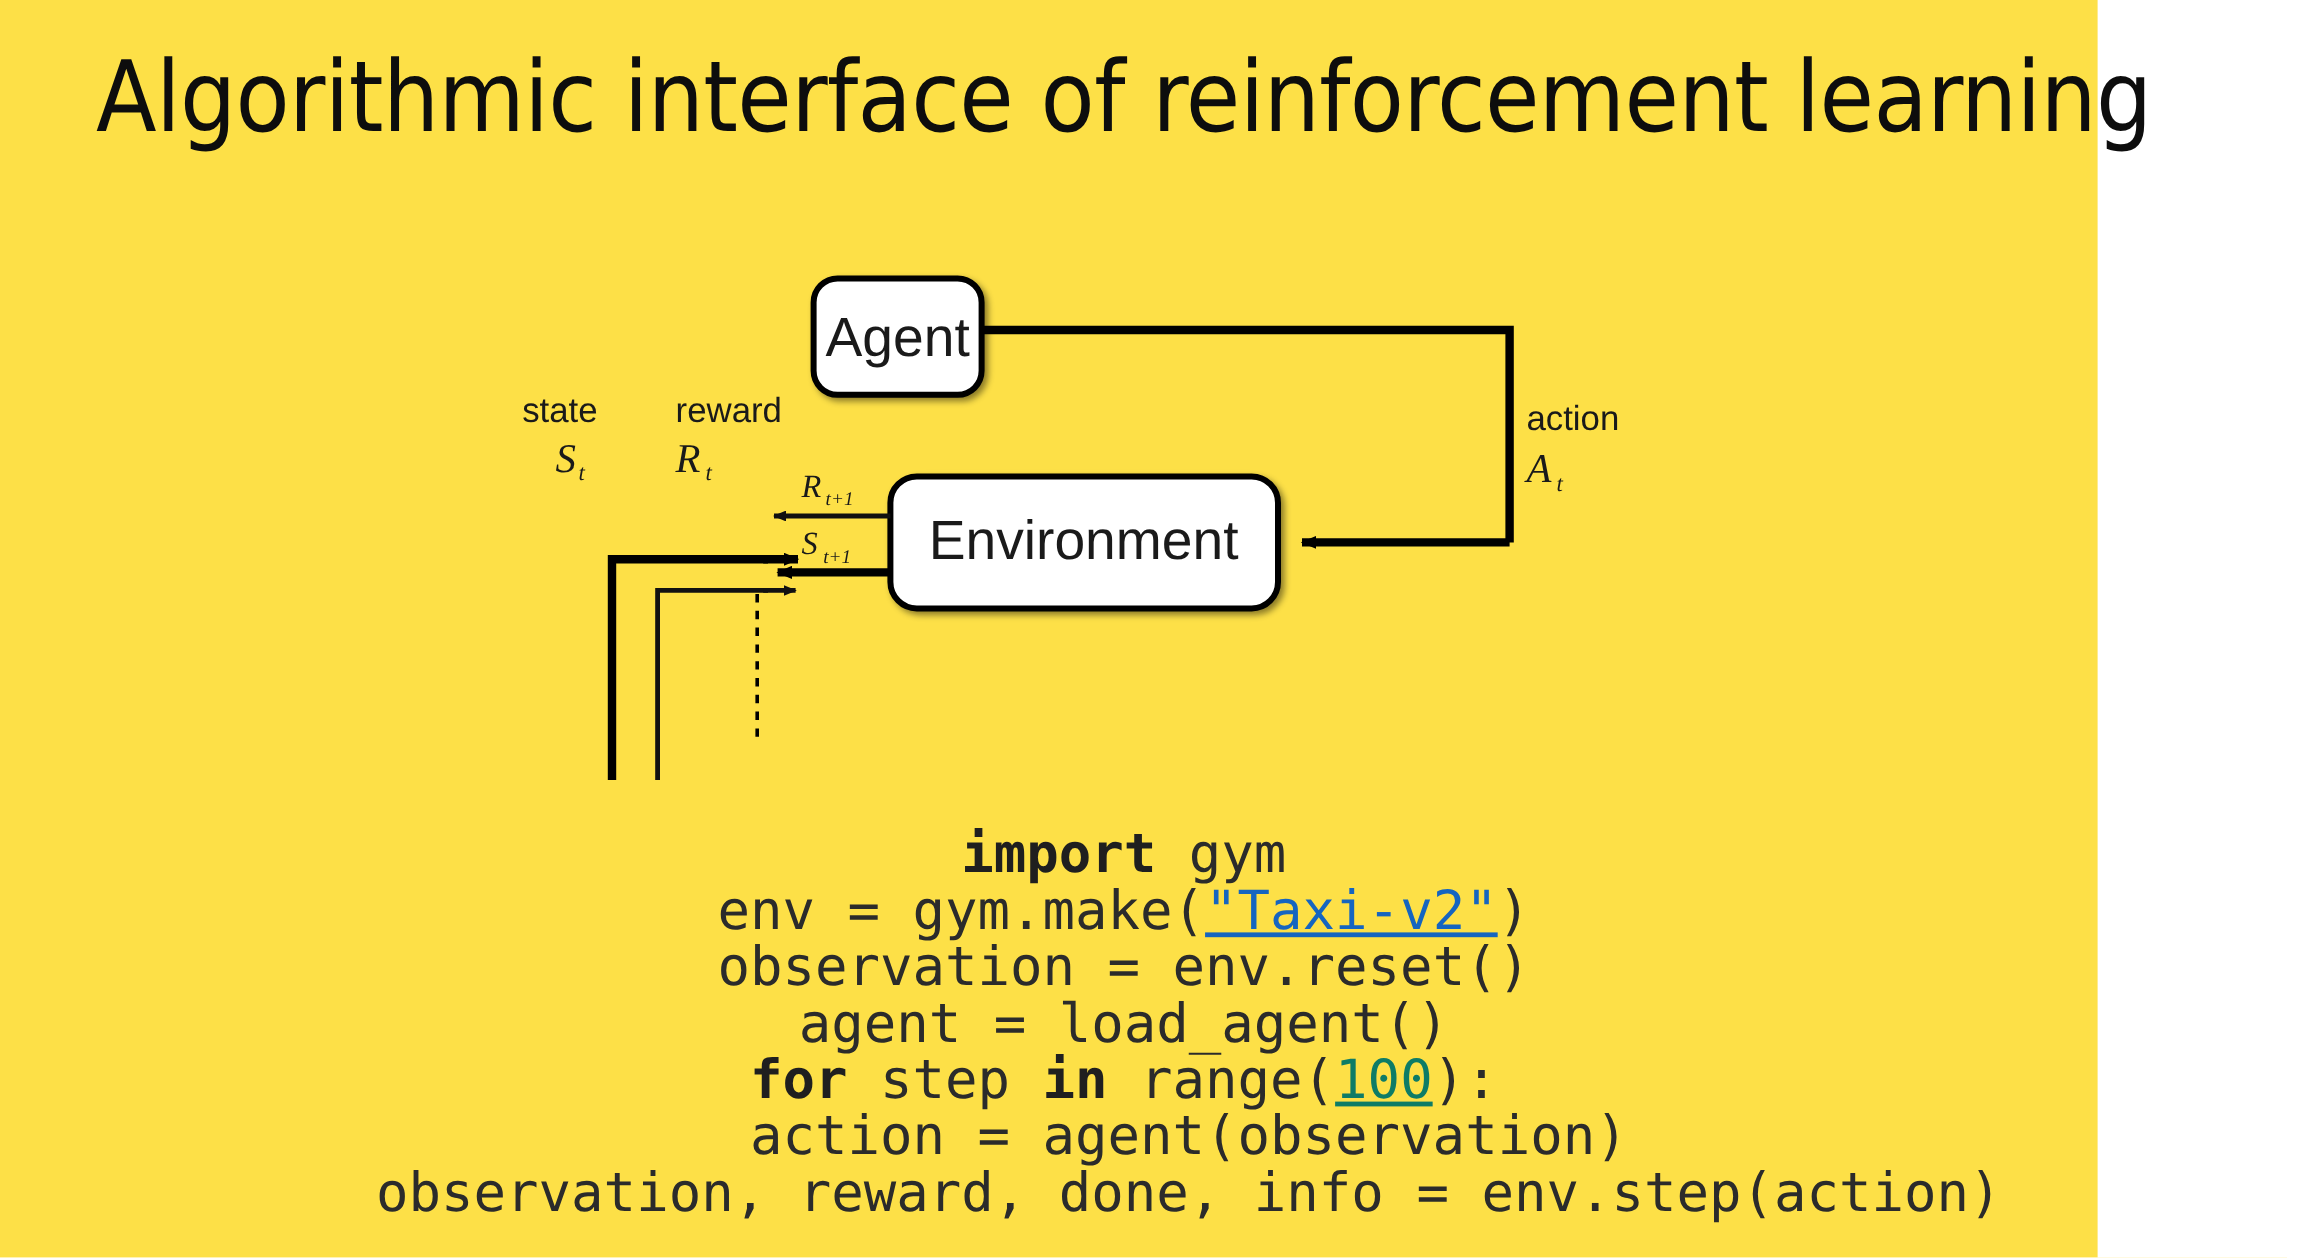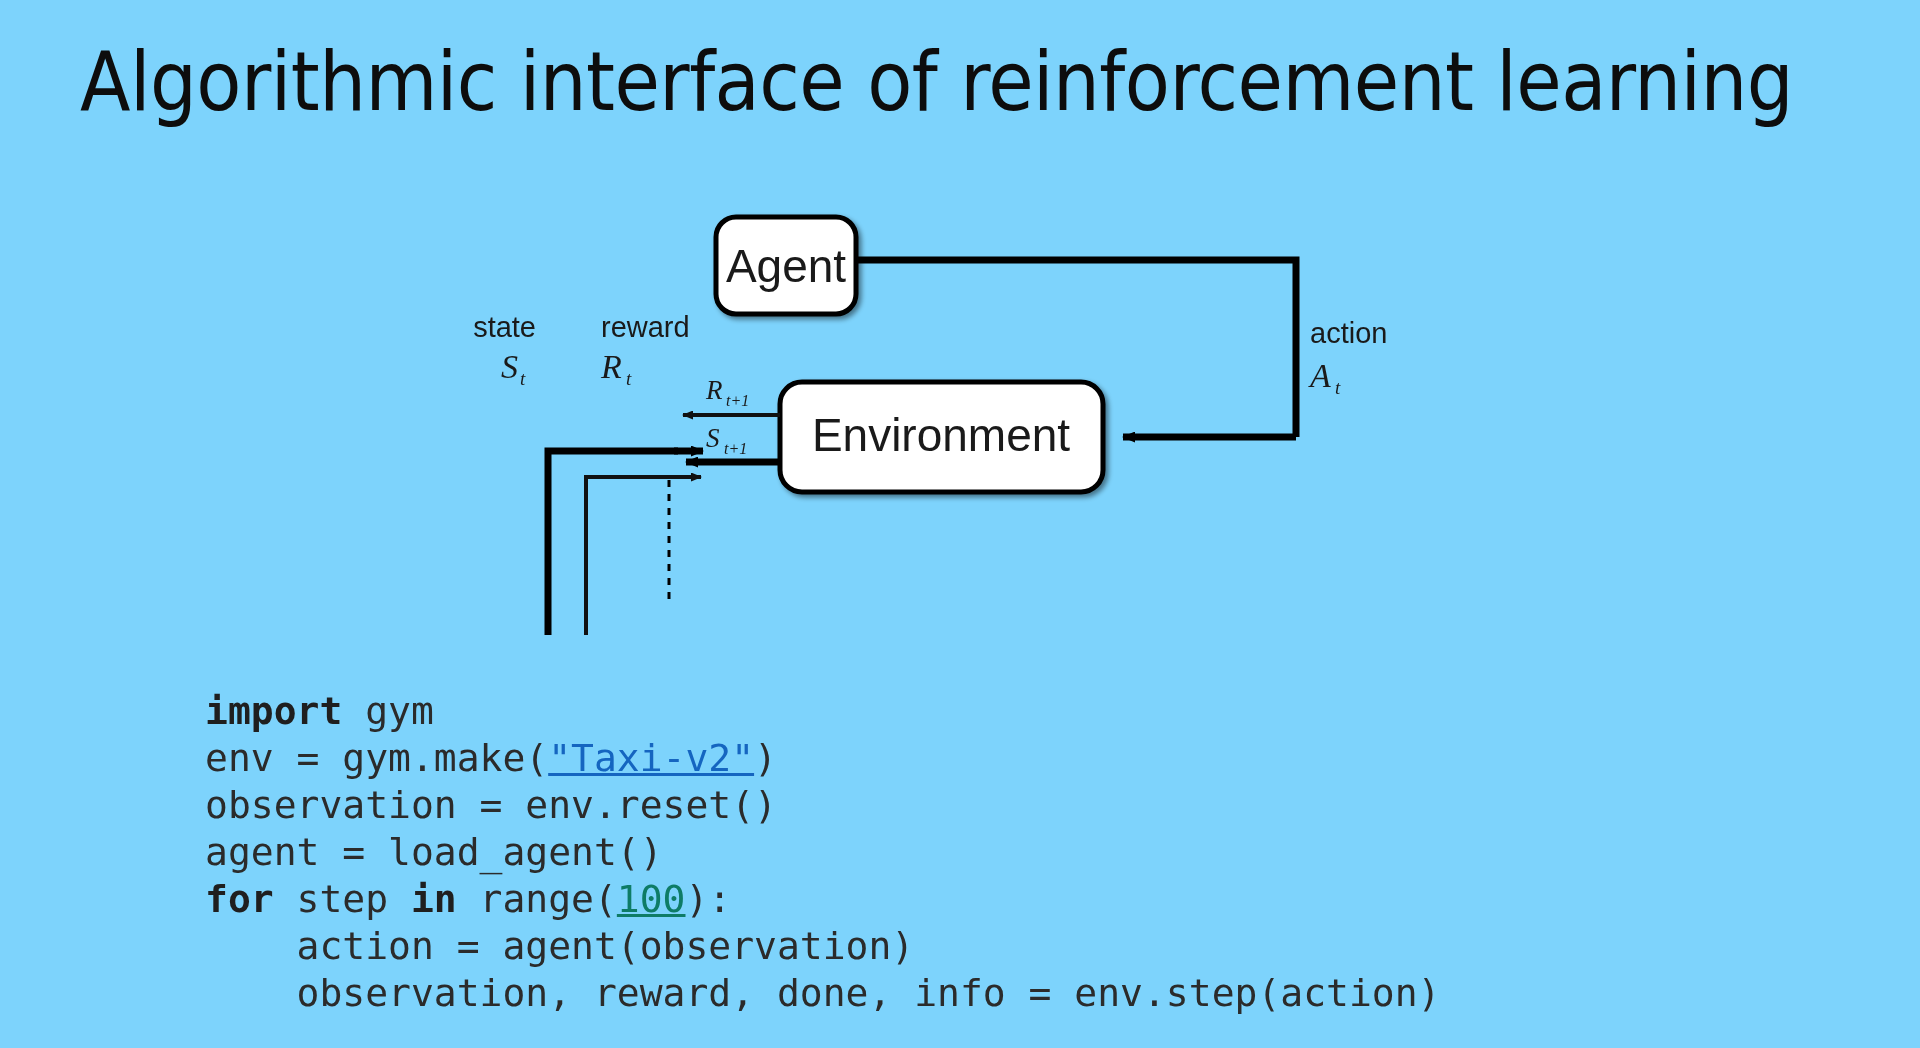"Algorithmic interface of reinforcement" #slide { background: #7dd3fc -> #fde047; width: 1920px -> 1748px }
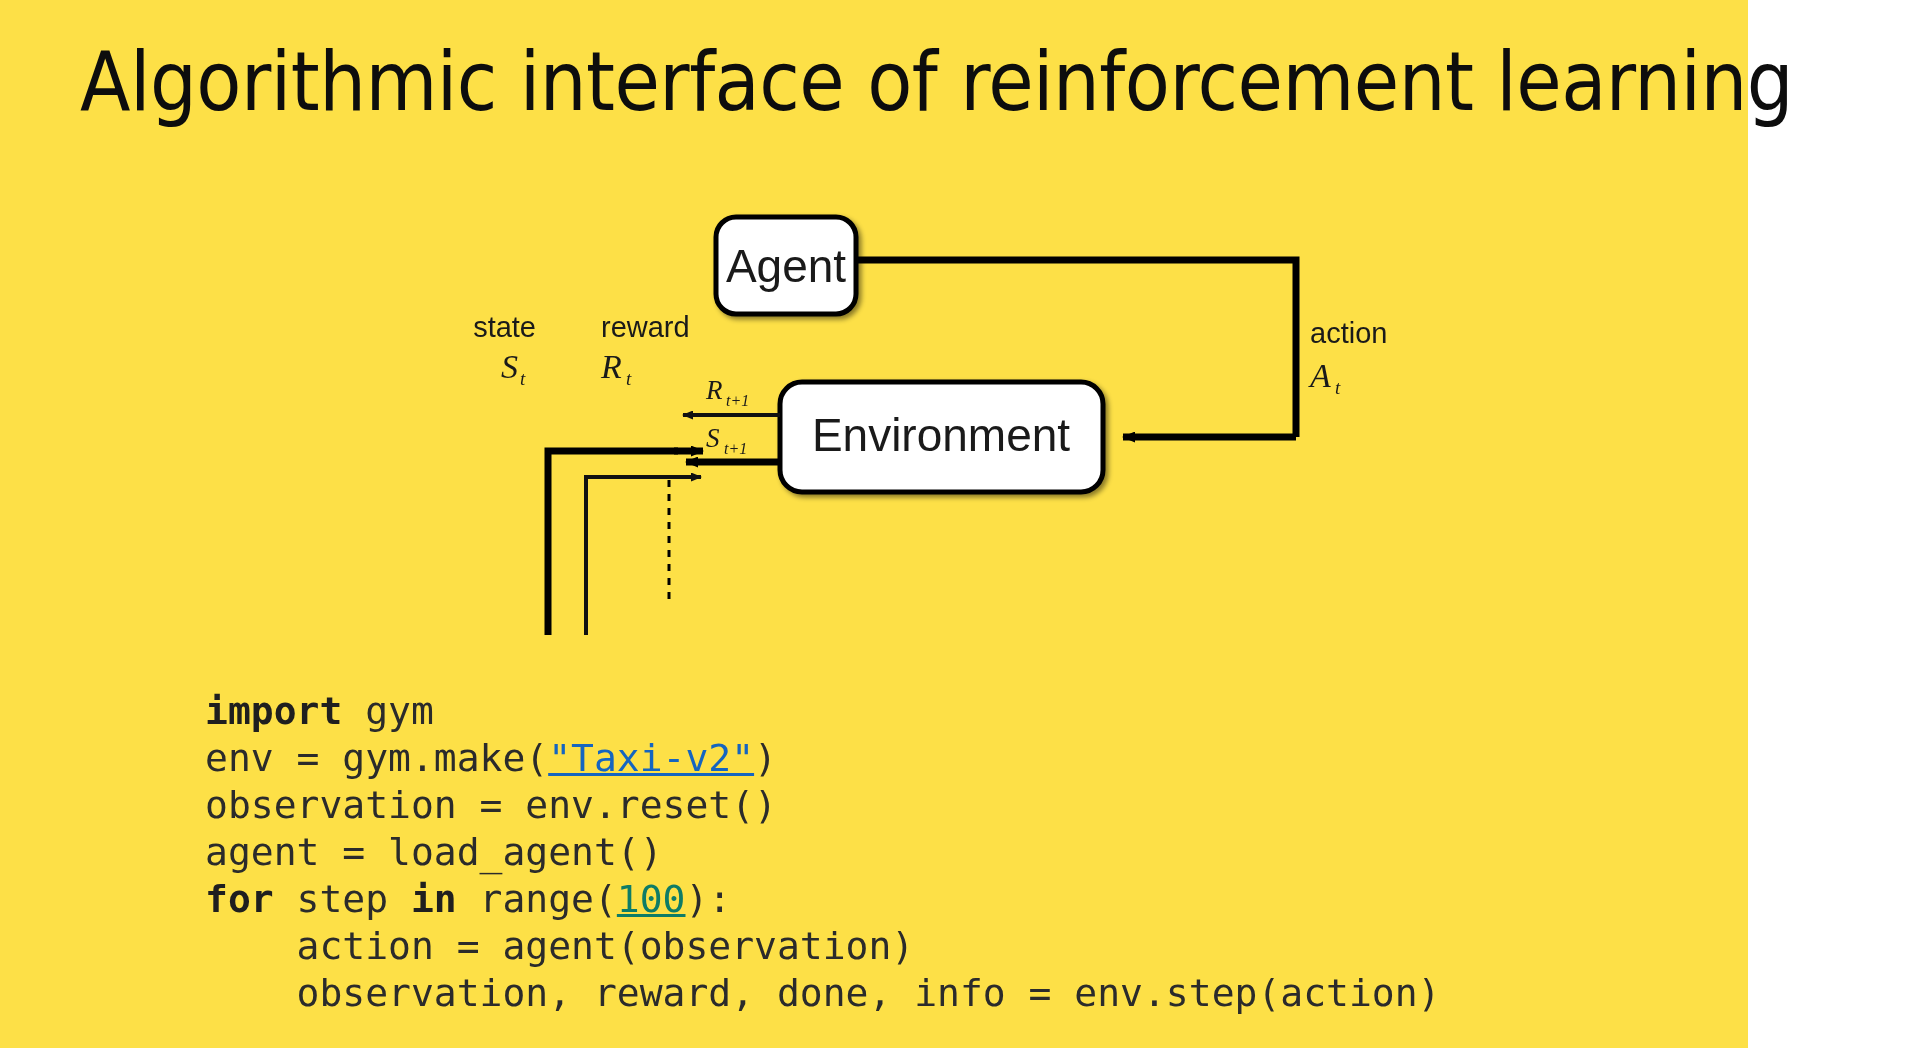"Agent" #diagram { margin-left: 38px -> none; top: 175px -> 190px }
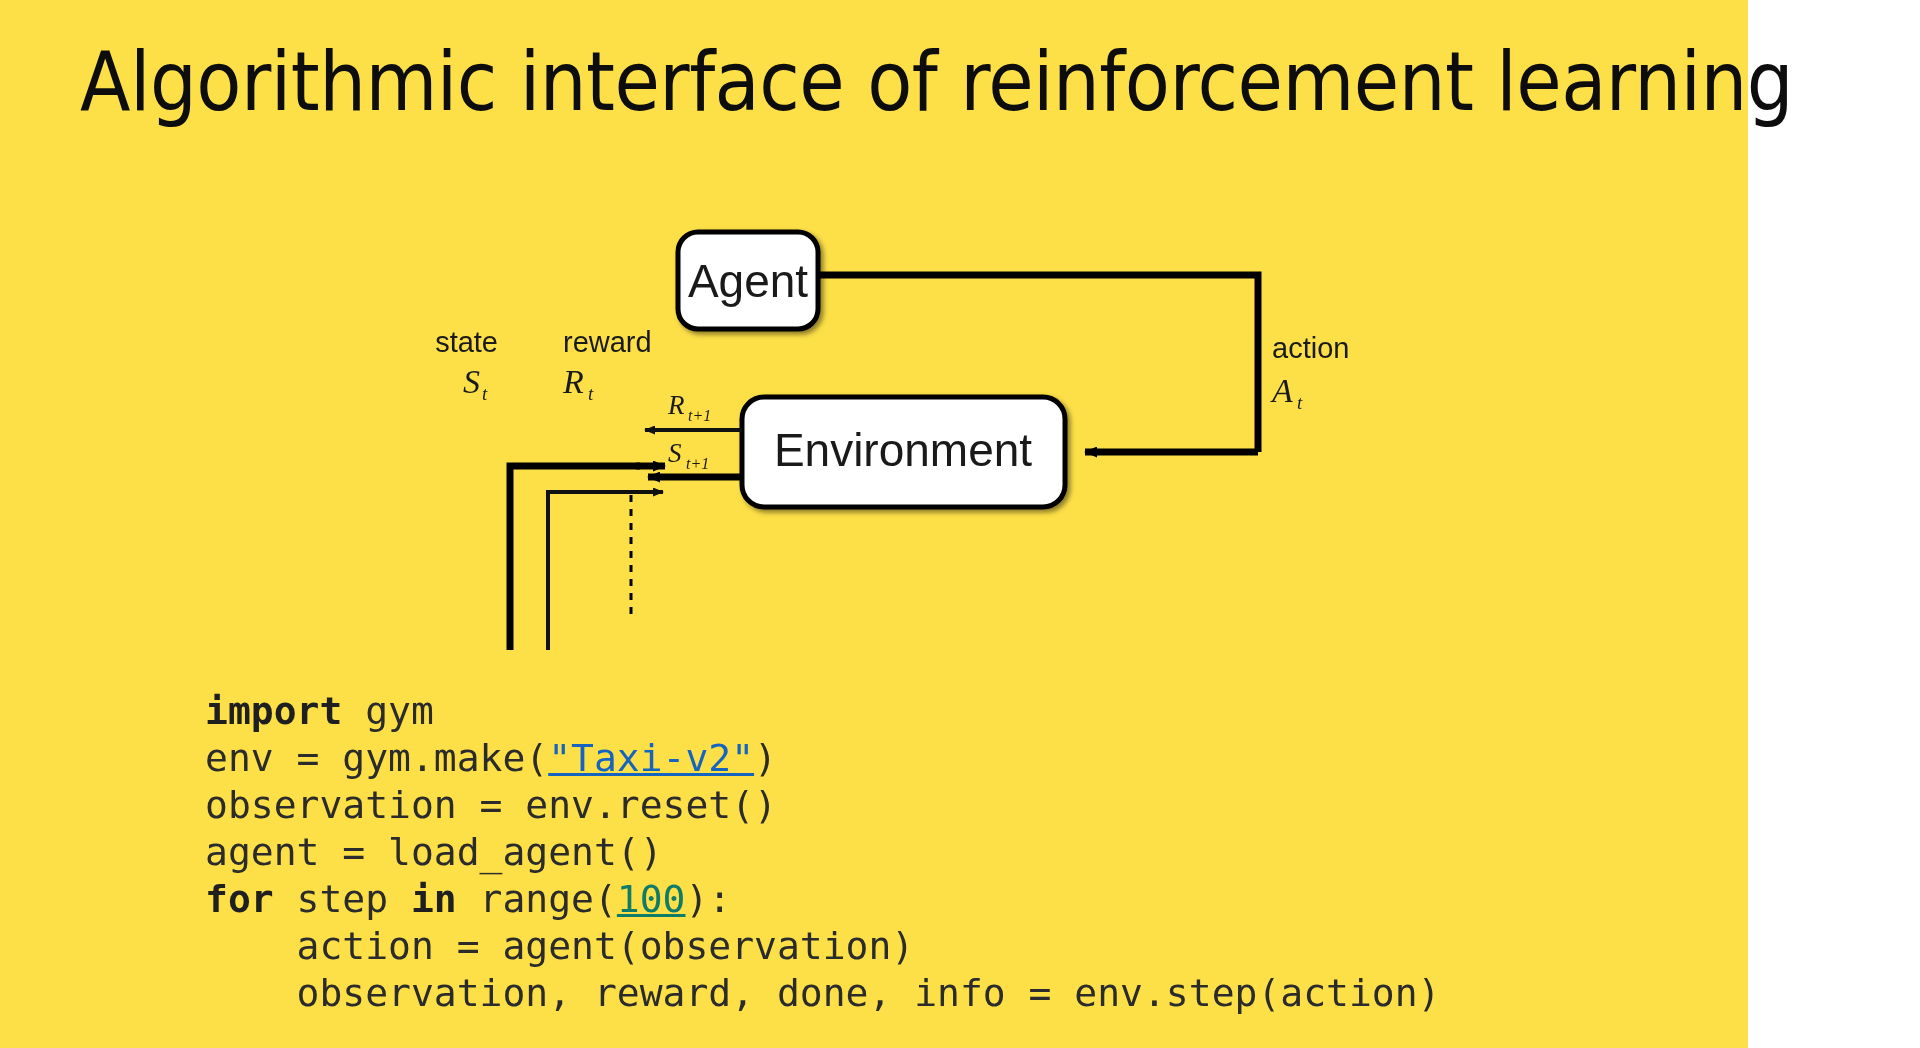"import gym" #code-block { font-size: 38px -> 45px; text-align: none -> center }
